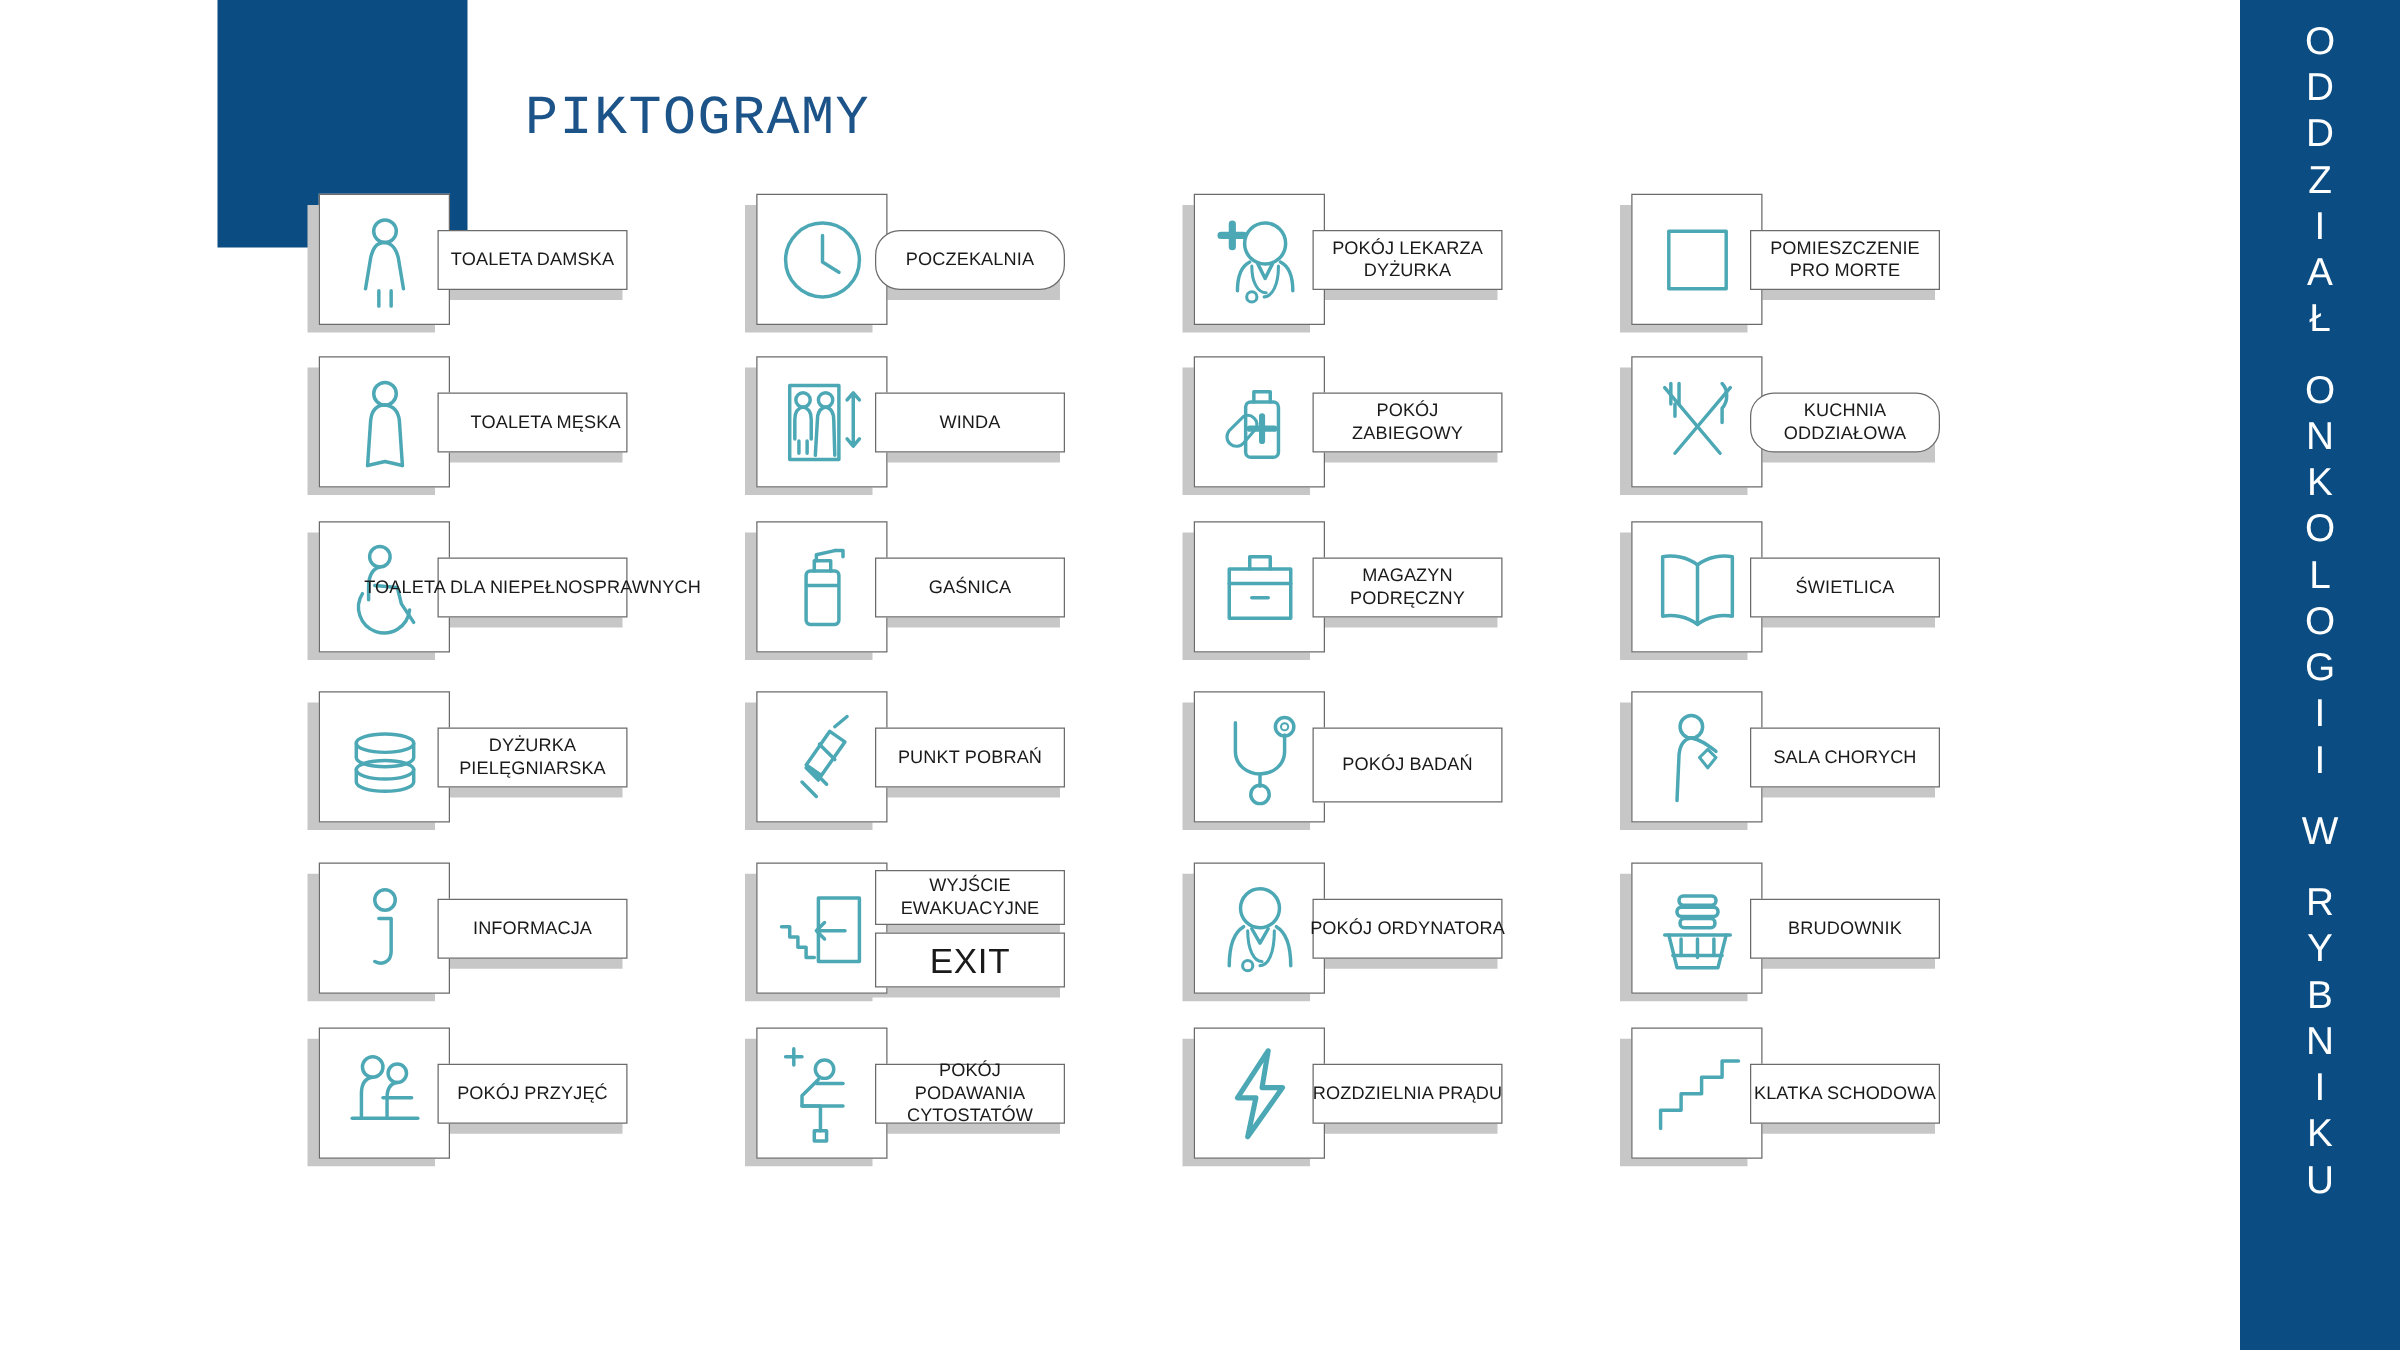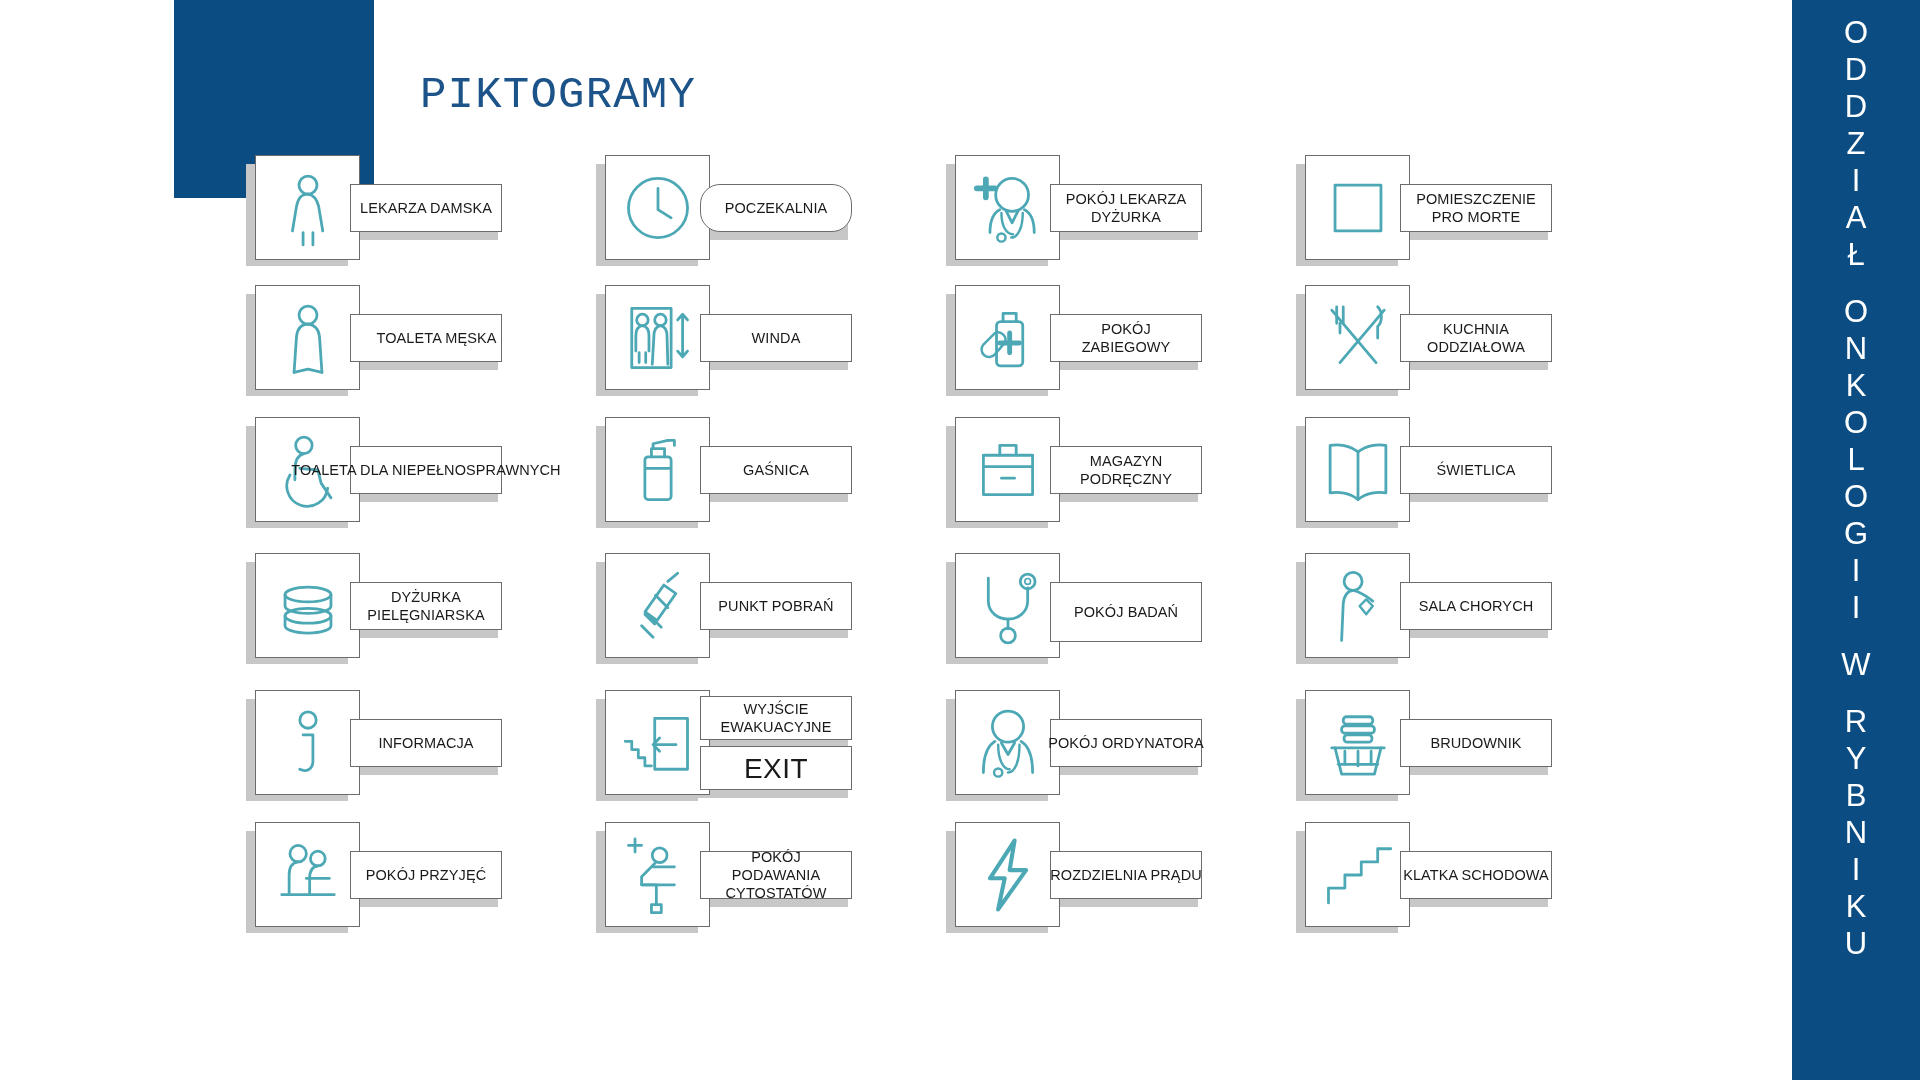"LEKARZA DAMSKA" div.label { text: LEKARZA -> TOALETA }
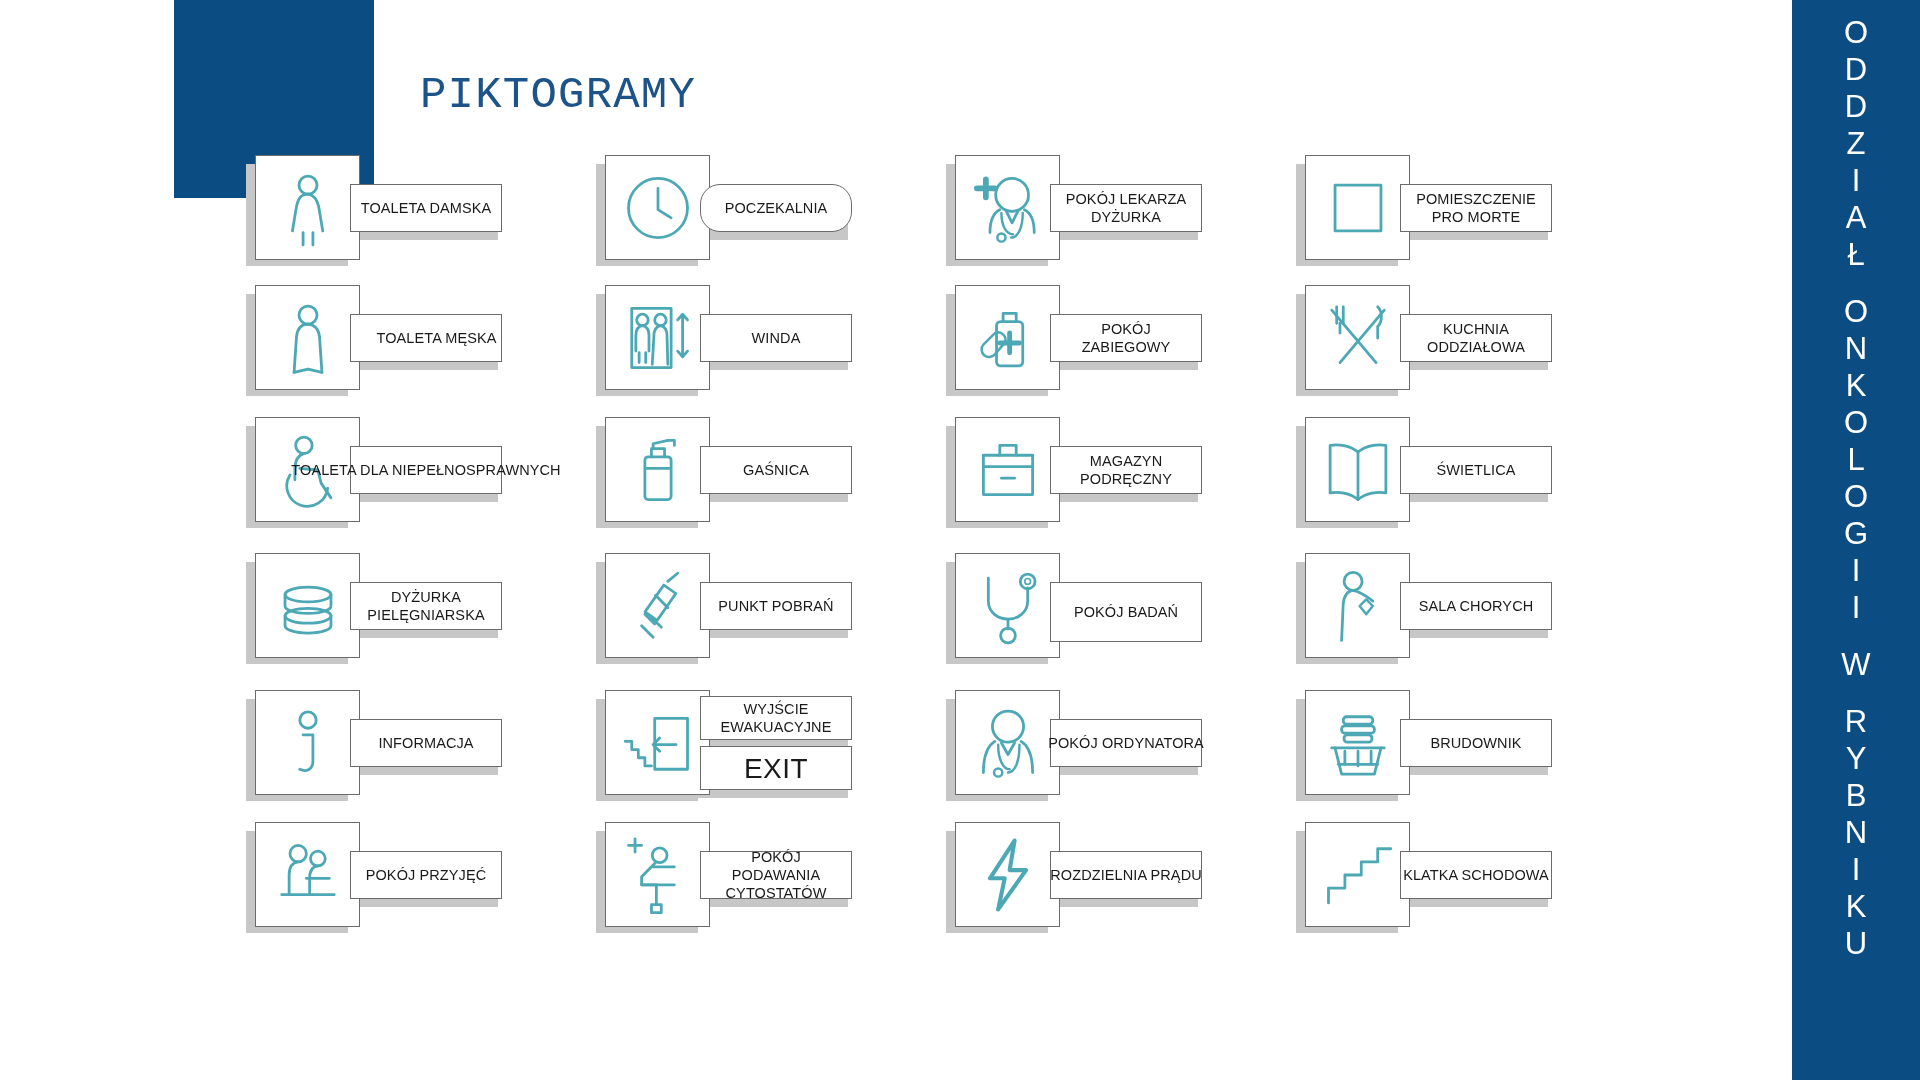"KUCHNIA ODDZIAŁOWA" div.label { border-radius: none -> 19px }
